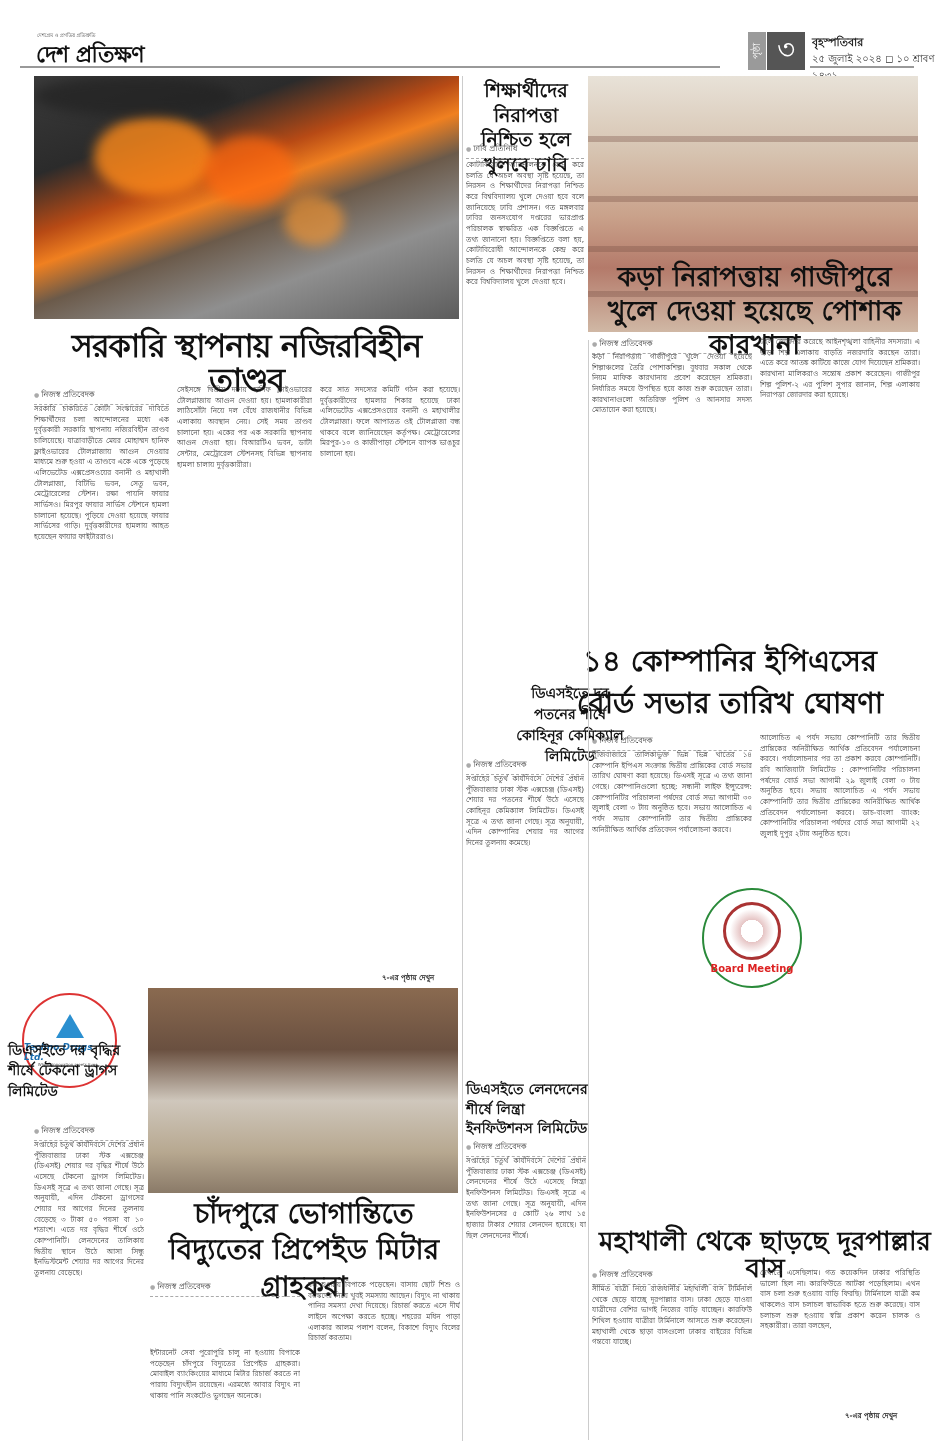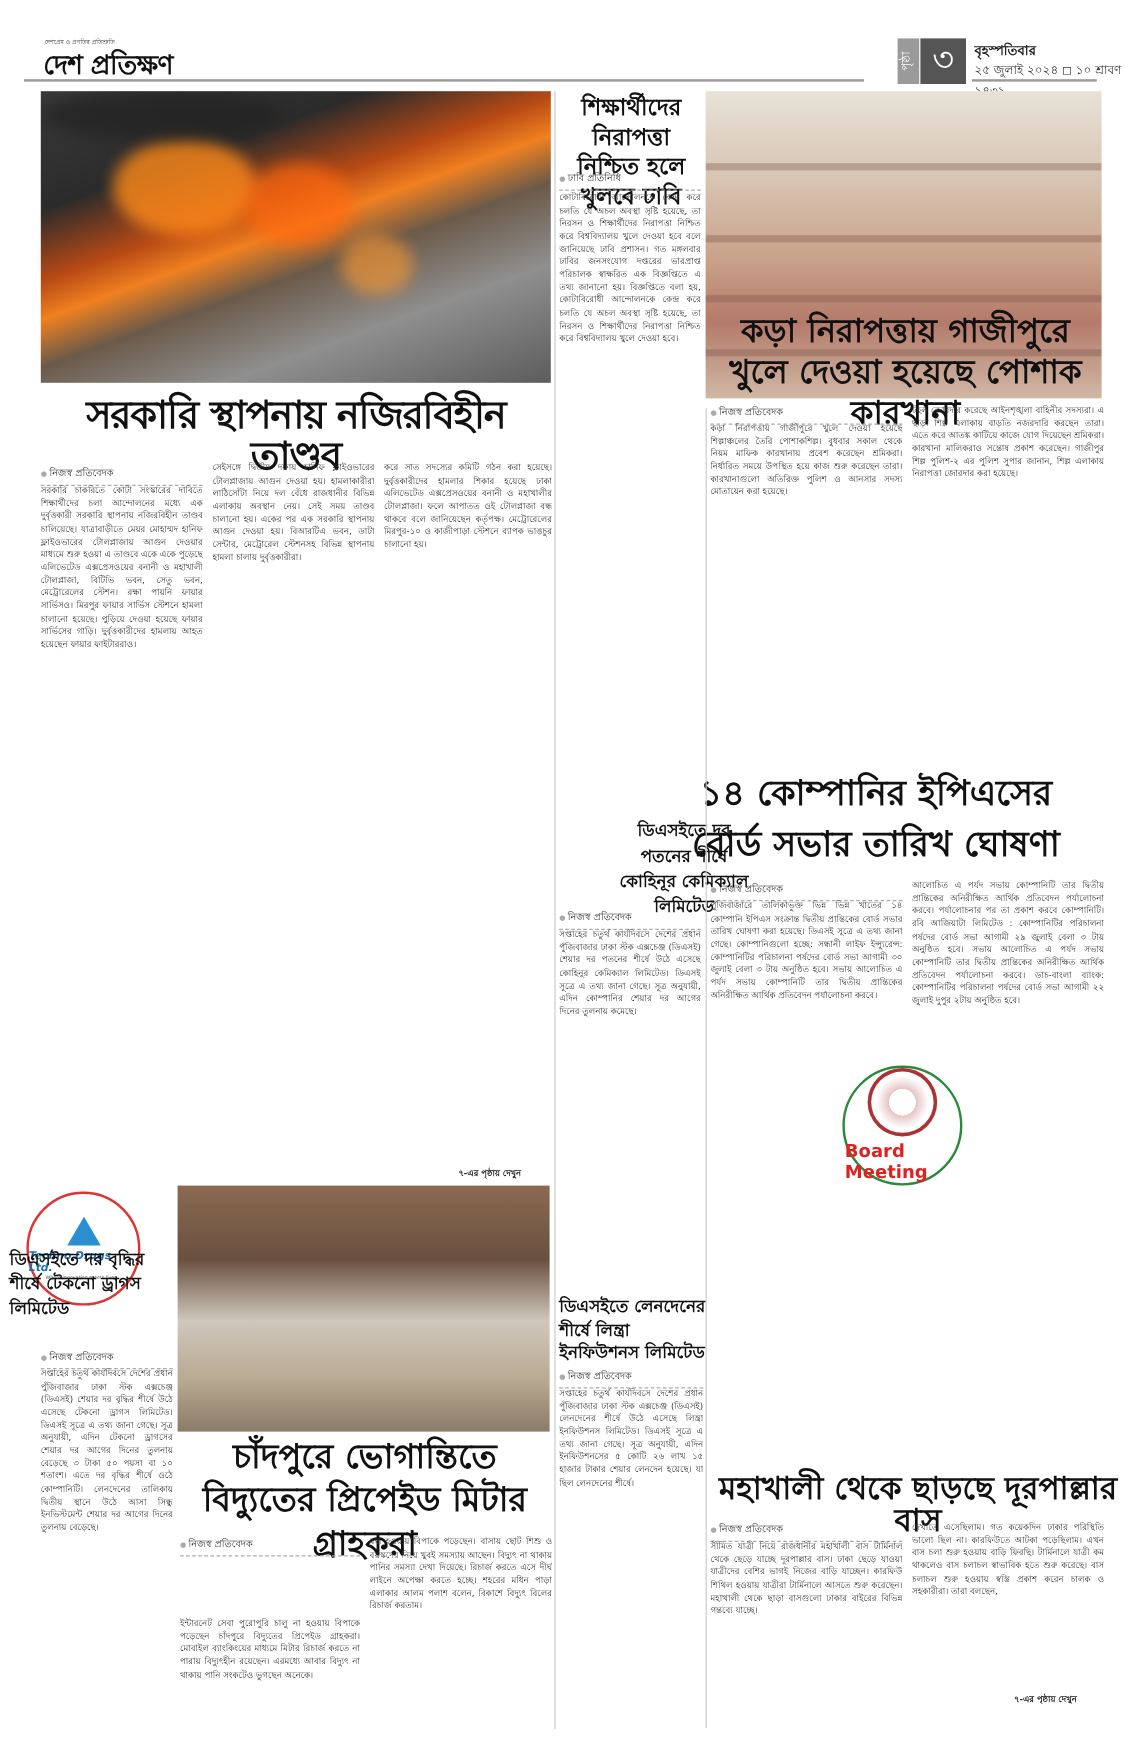"Board Meeting" .board-logo .bm { font-size: 15px -> 10px }
